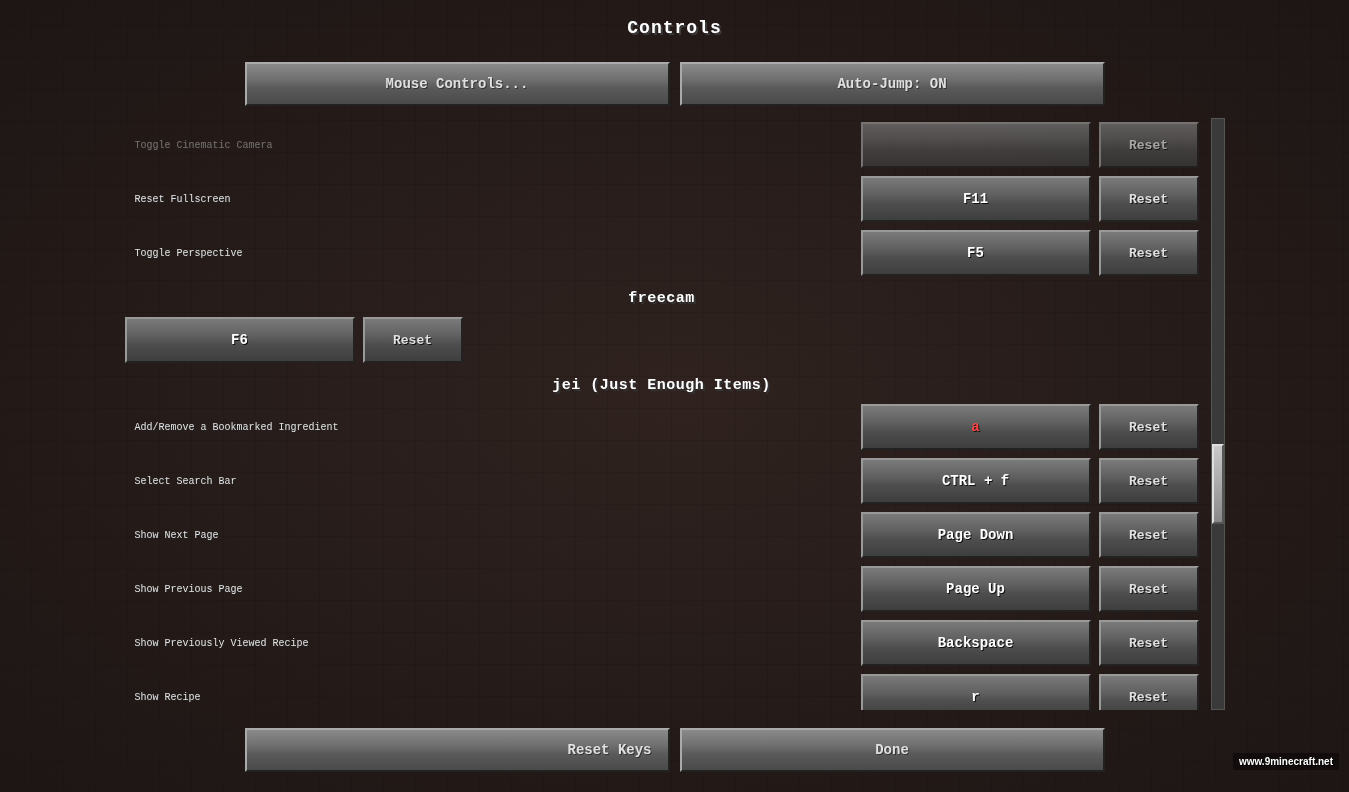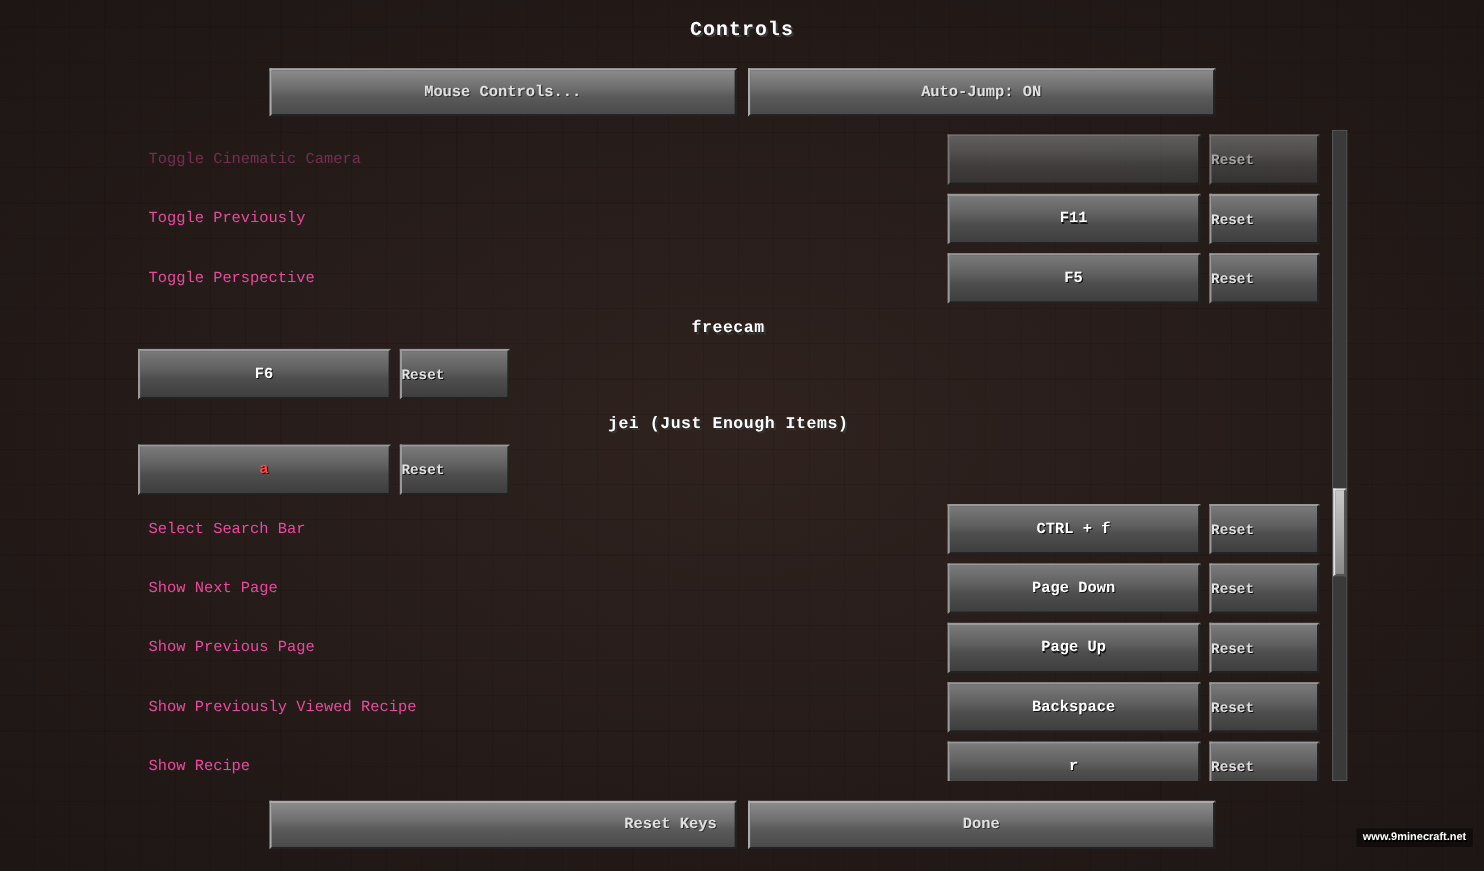"Toggle Cinematic Camera" .keybind-label { color: #ec4899 -> #e5e5e5; font-size: 14px -> 10px }
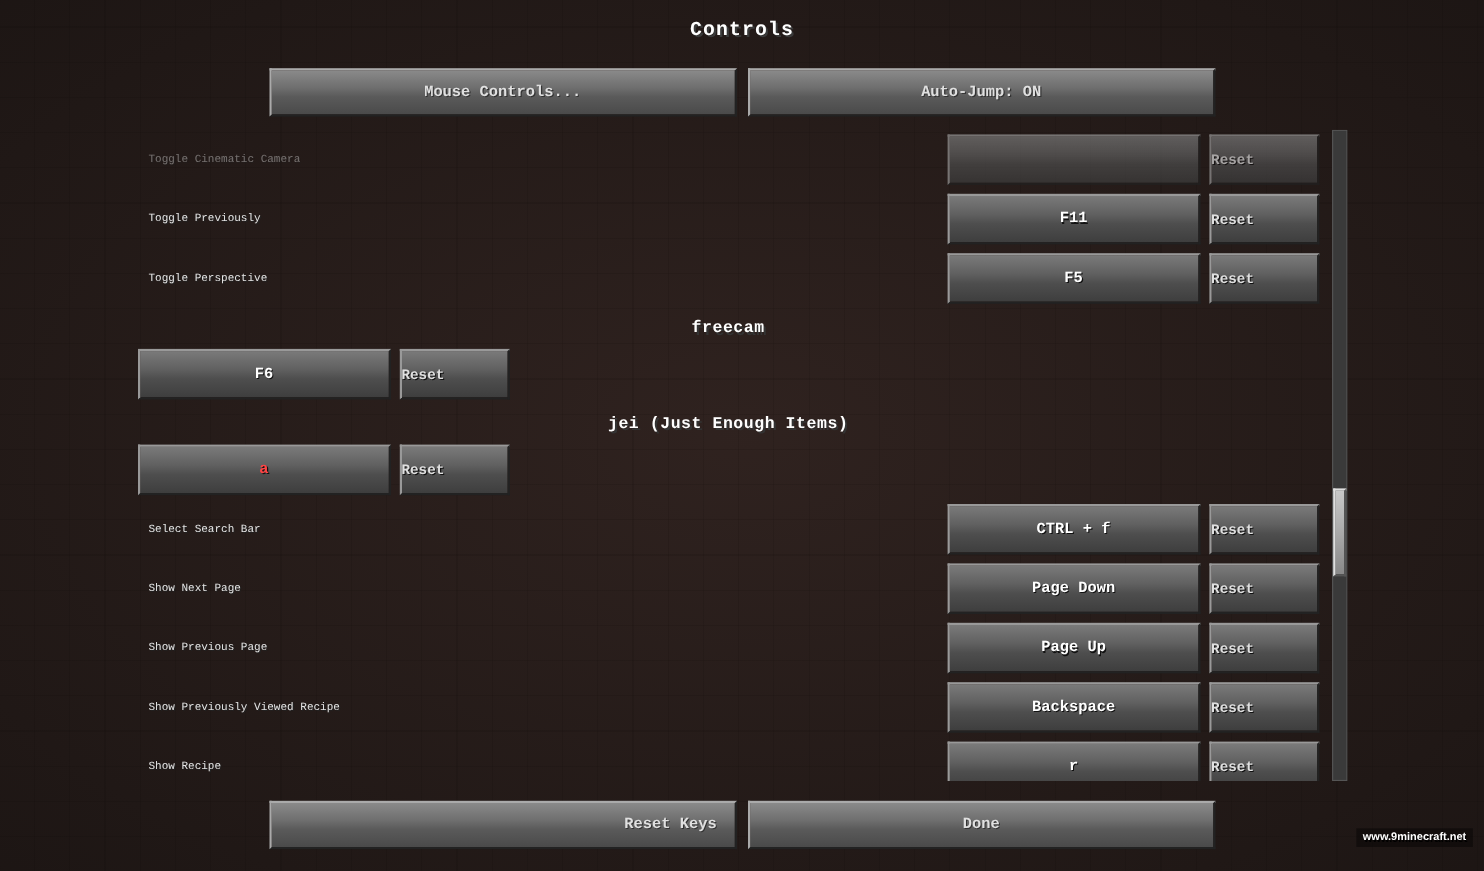"Reset" .reset-button { justify-content: none -> center }
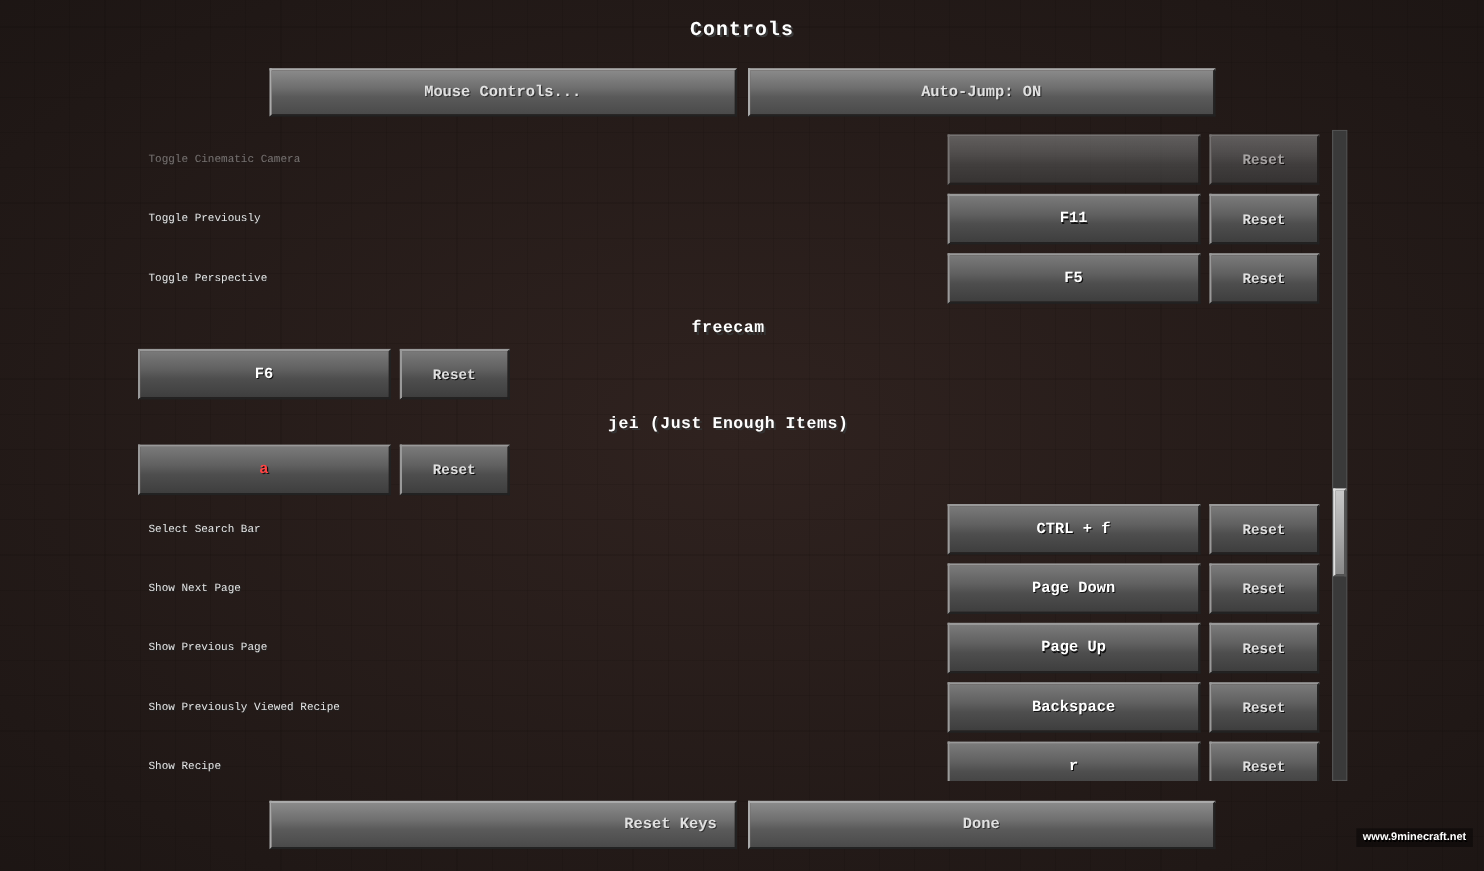"Toggle Previously" span.keybind-label { text: Toggle Previously -> Reset Fullscreen }
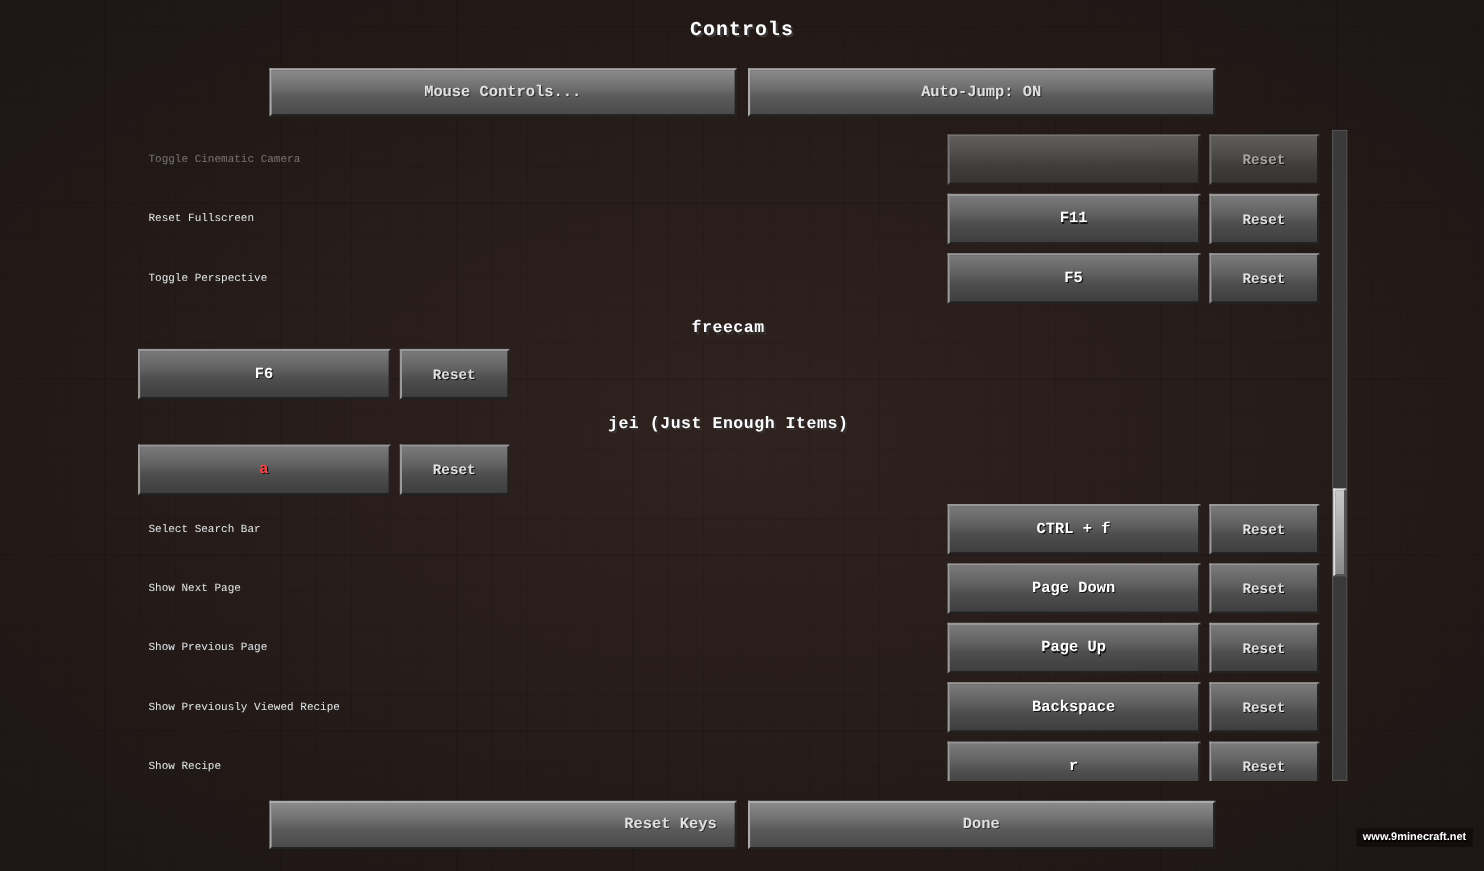"Add/Remove a Bookmarked Ingredient" span.keybind-label { html: none -> <span>Add/Remove a Bookmarked Ingredient</span> }
